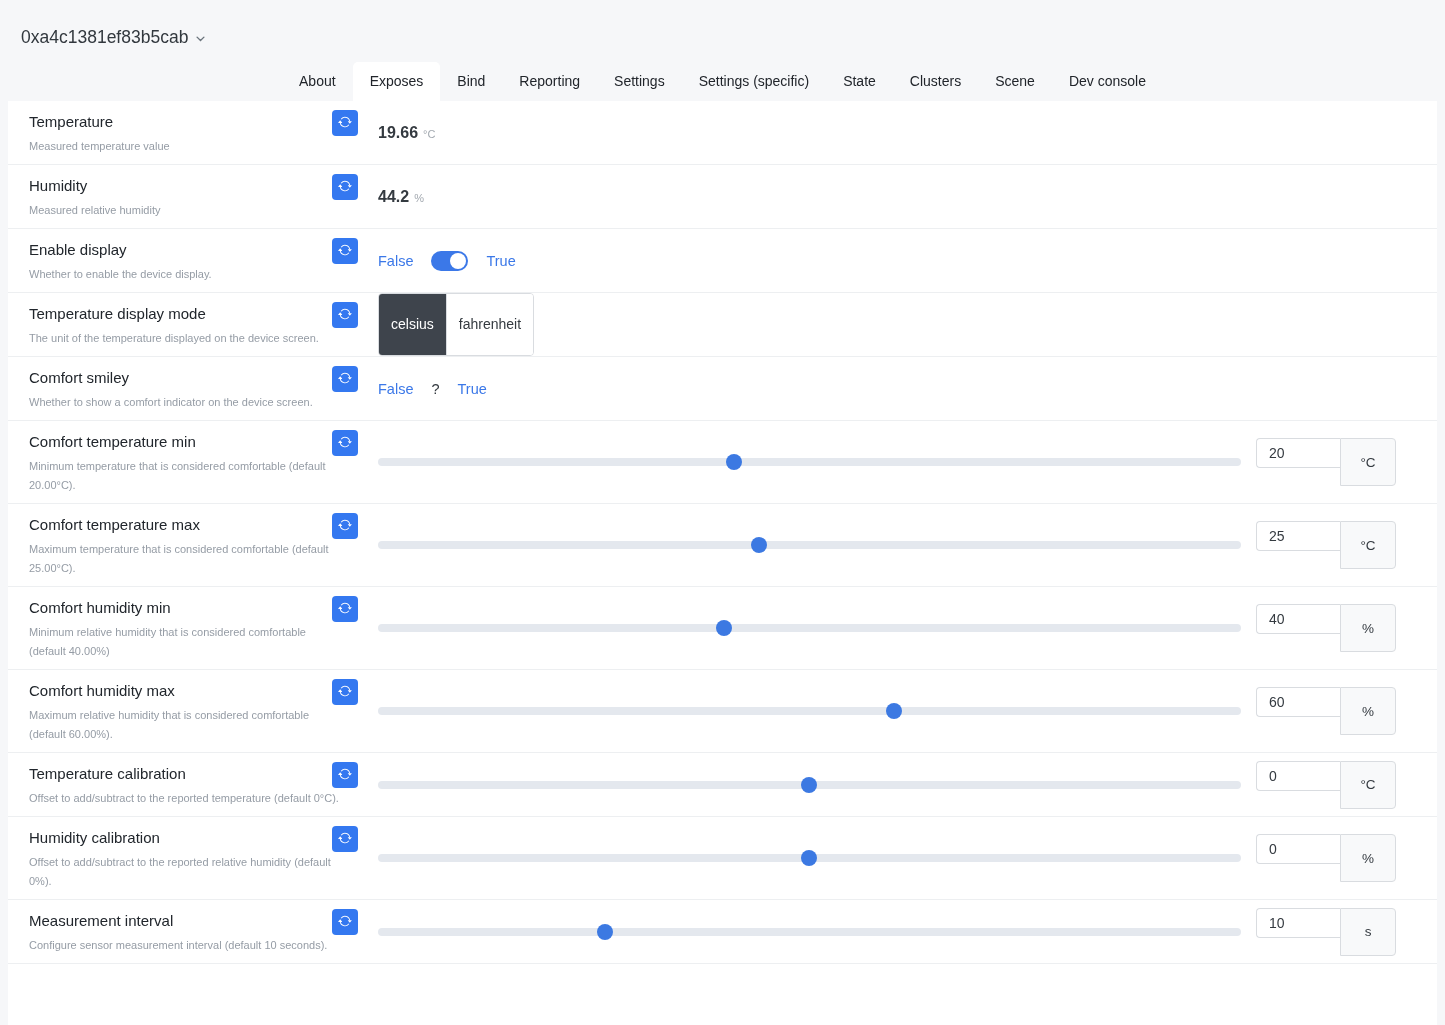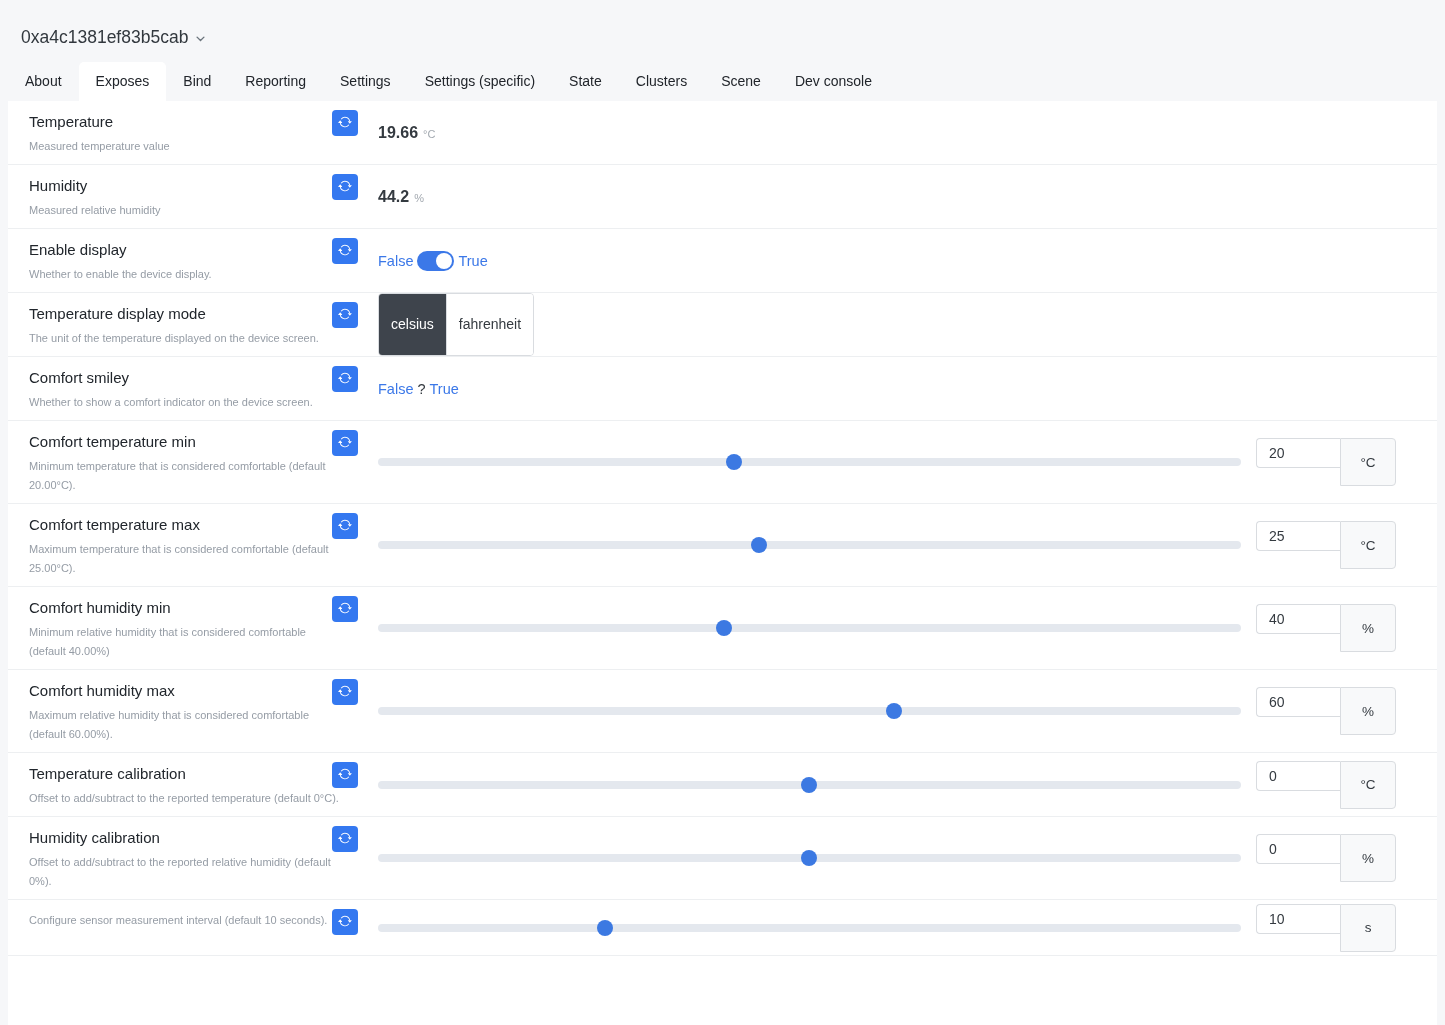"About" .tabbar { justify-content: none -> center }
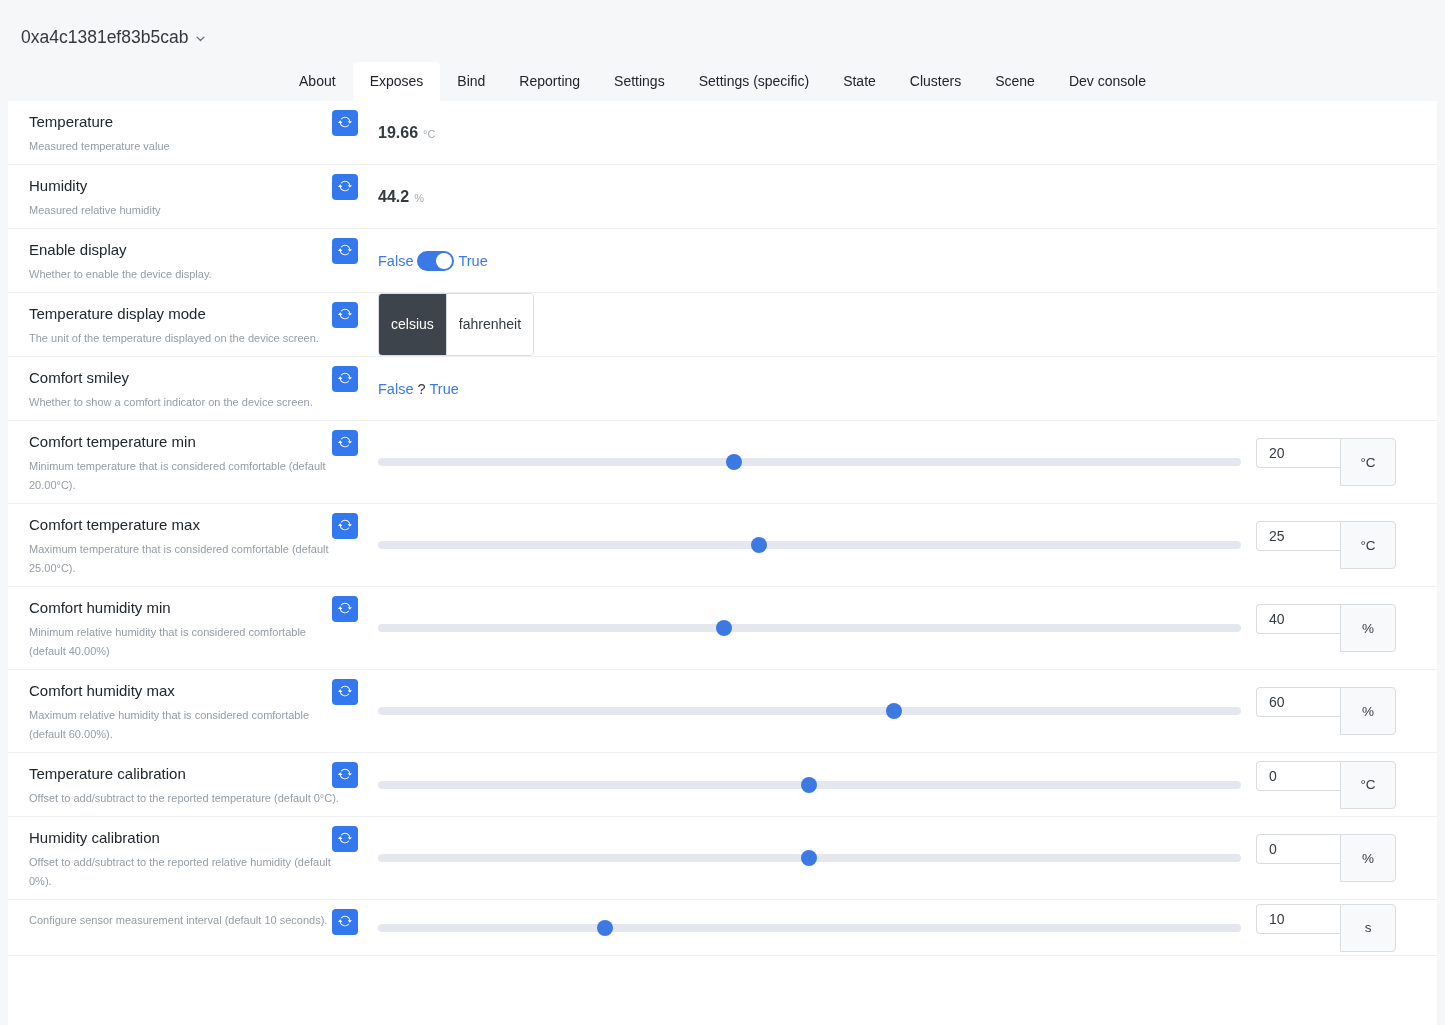"False" .toggle-wrap { gap: 4px -> 18px }
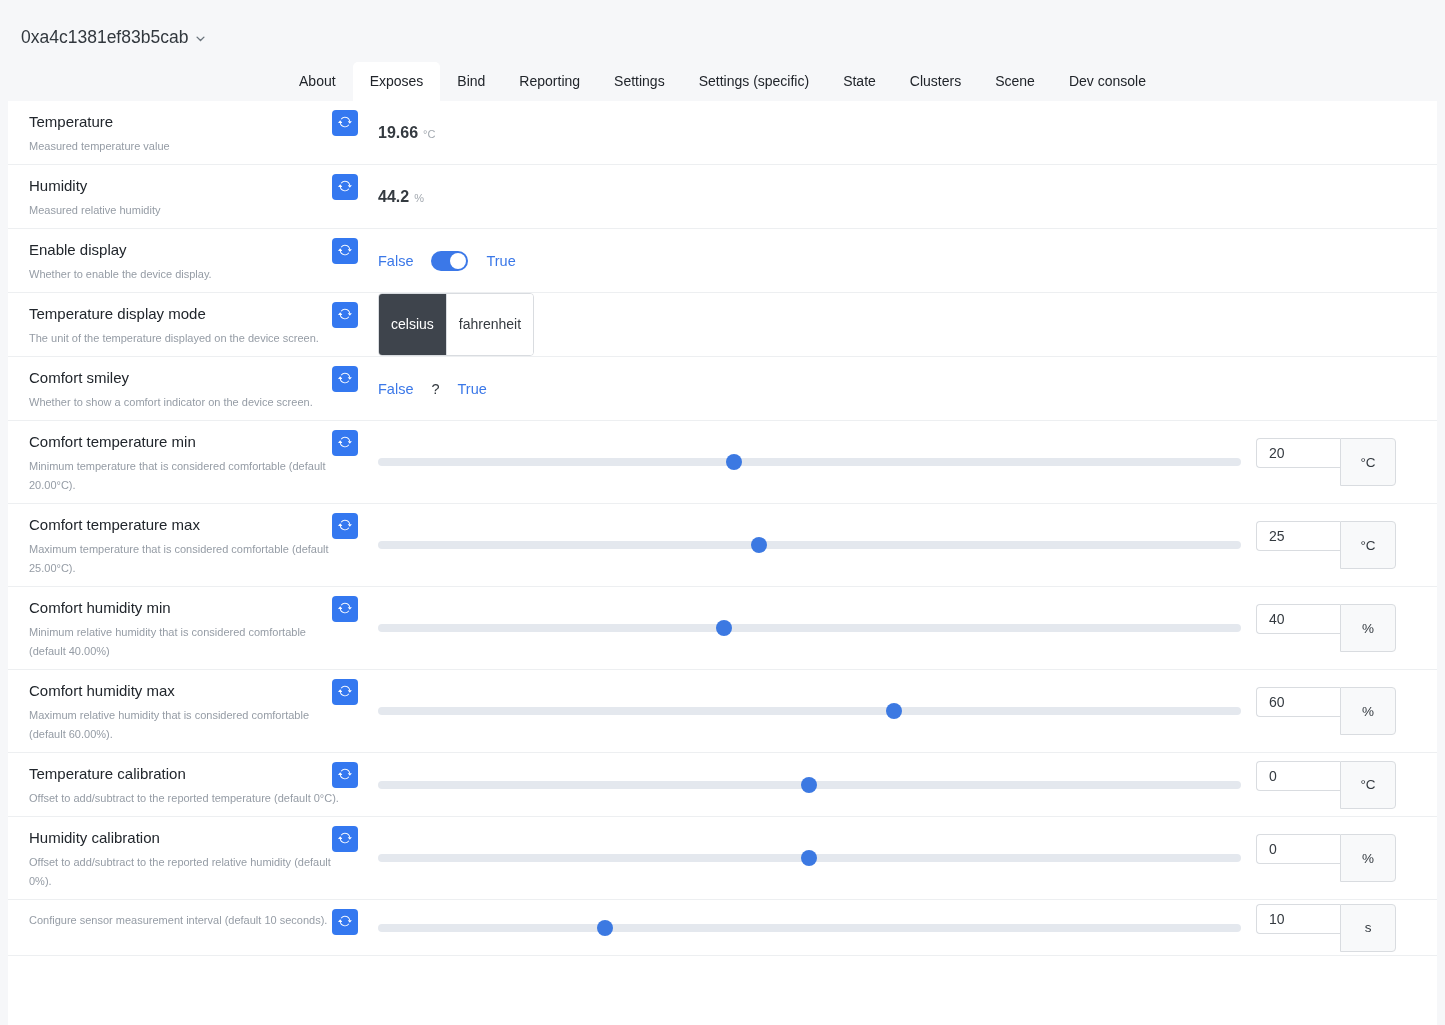"Measurement interval" div.row-title { html: none -> <div>Measurement interval</div> }
